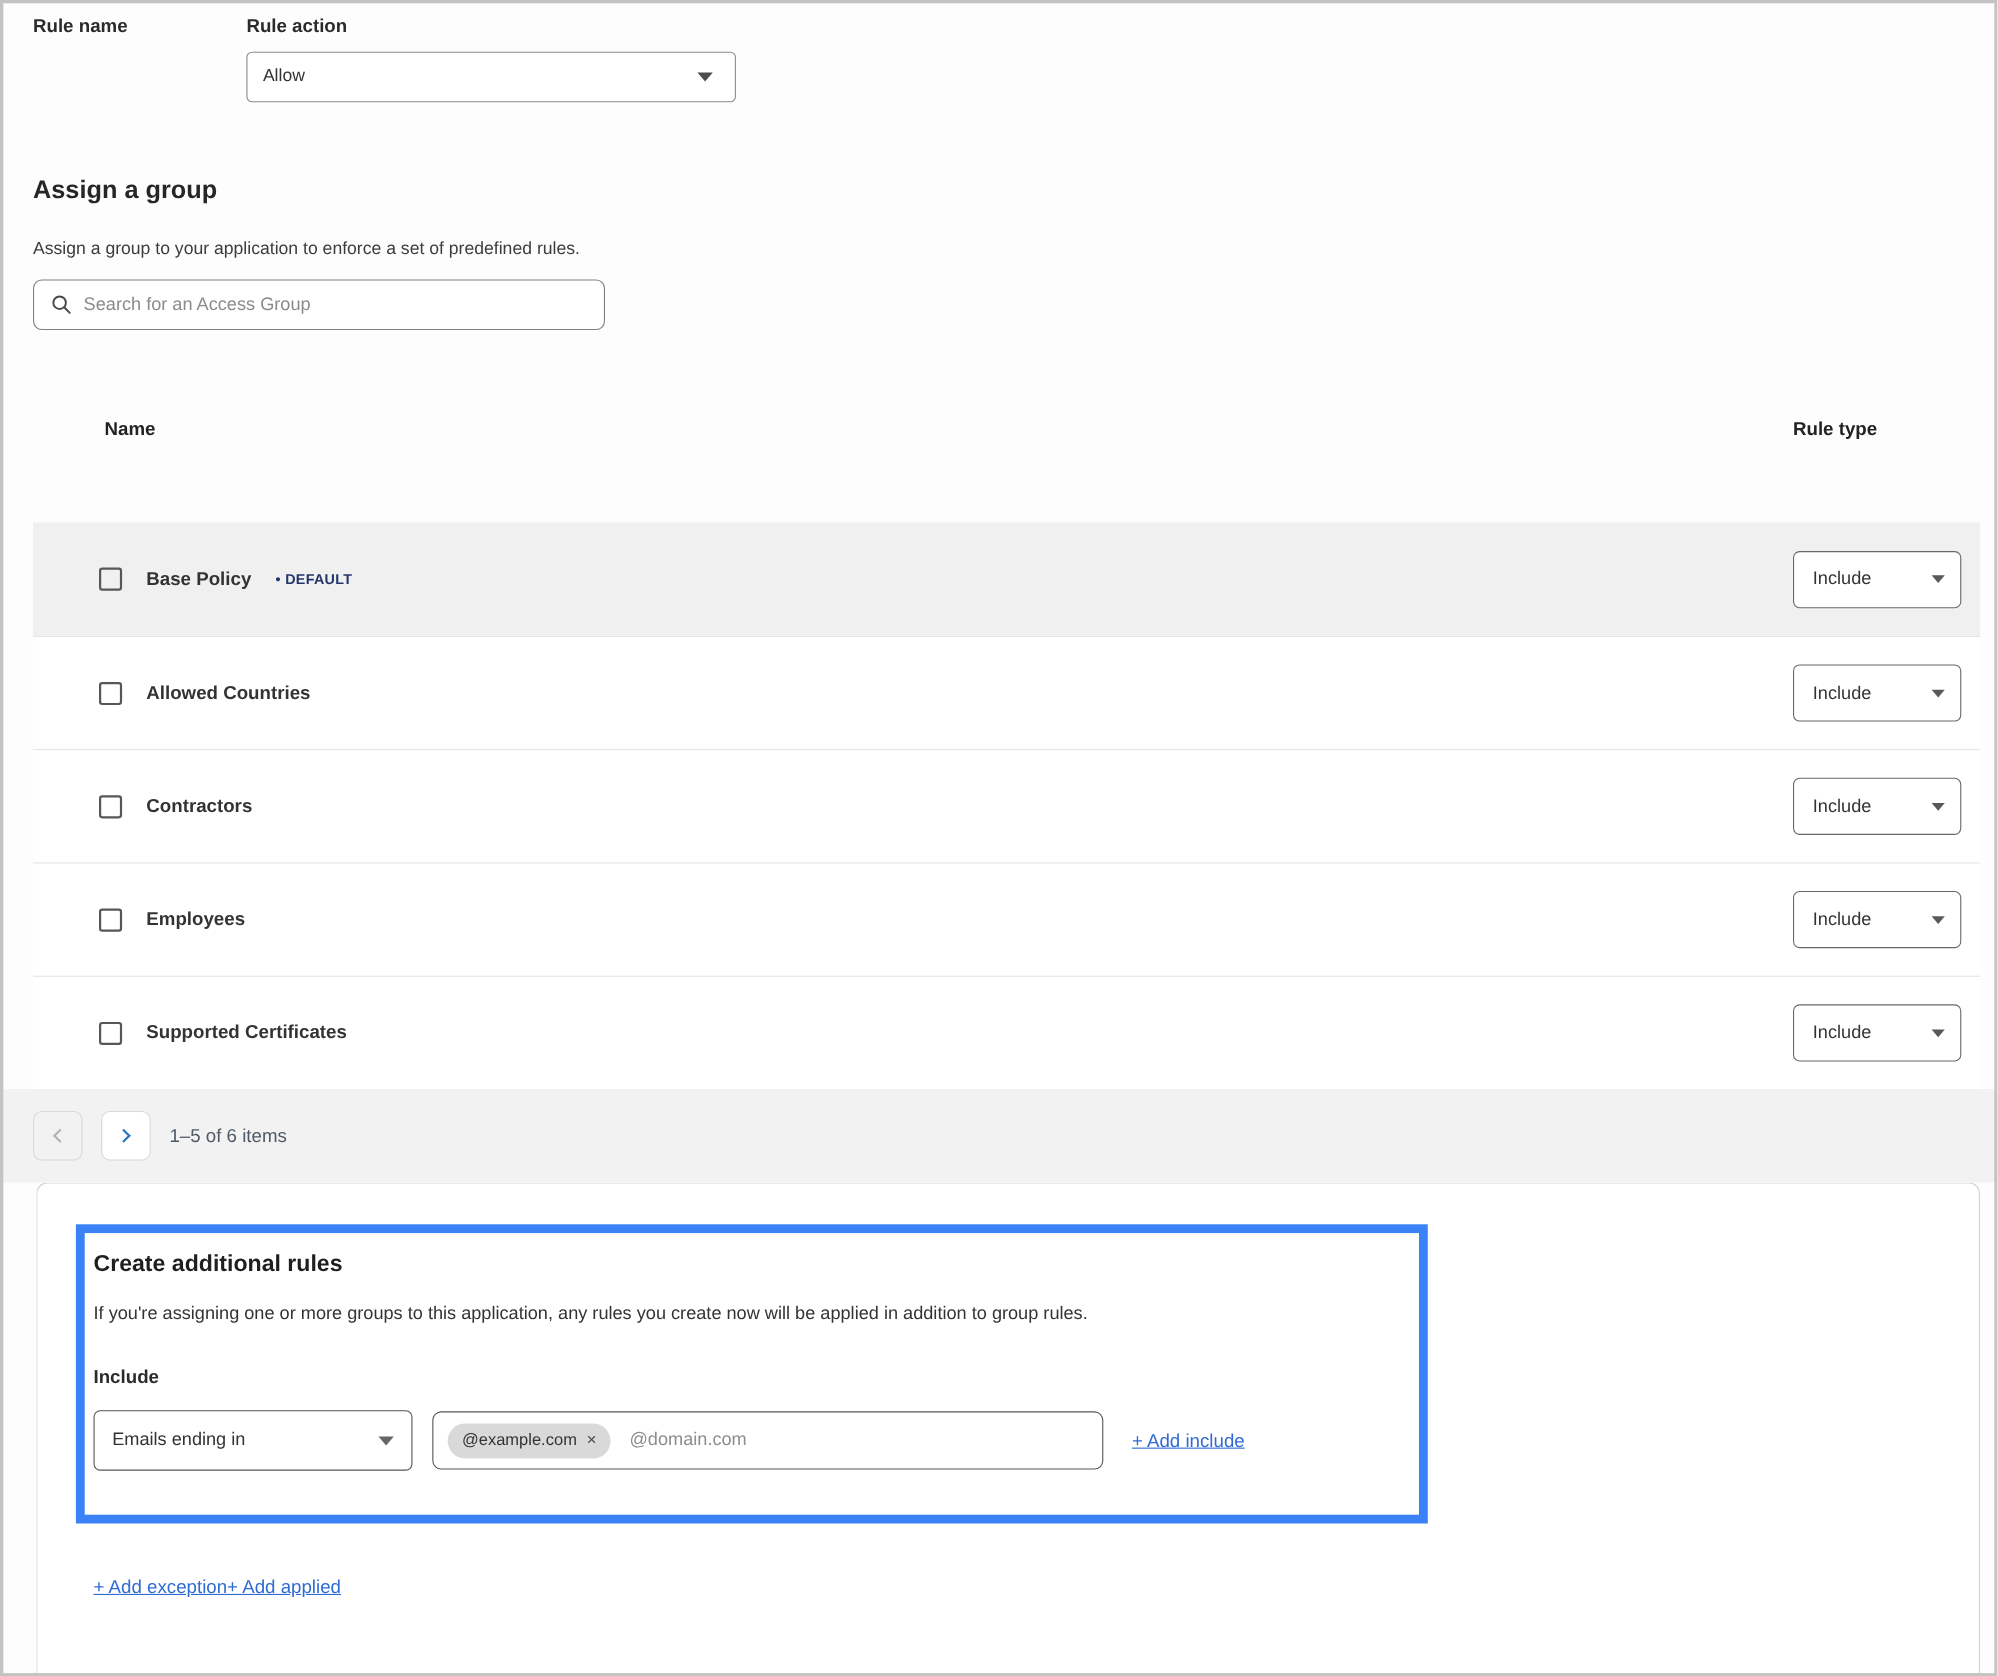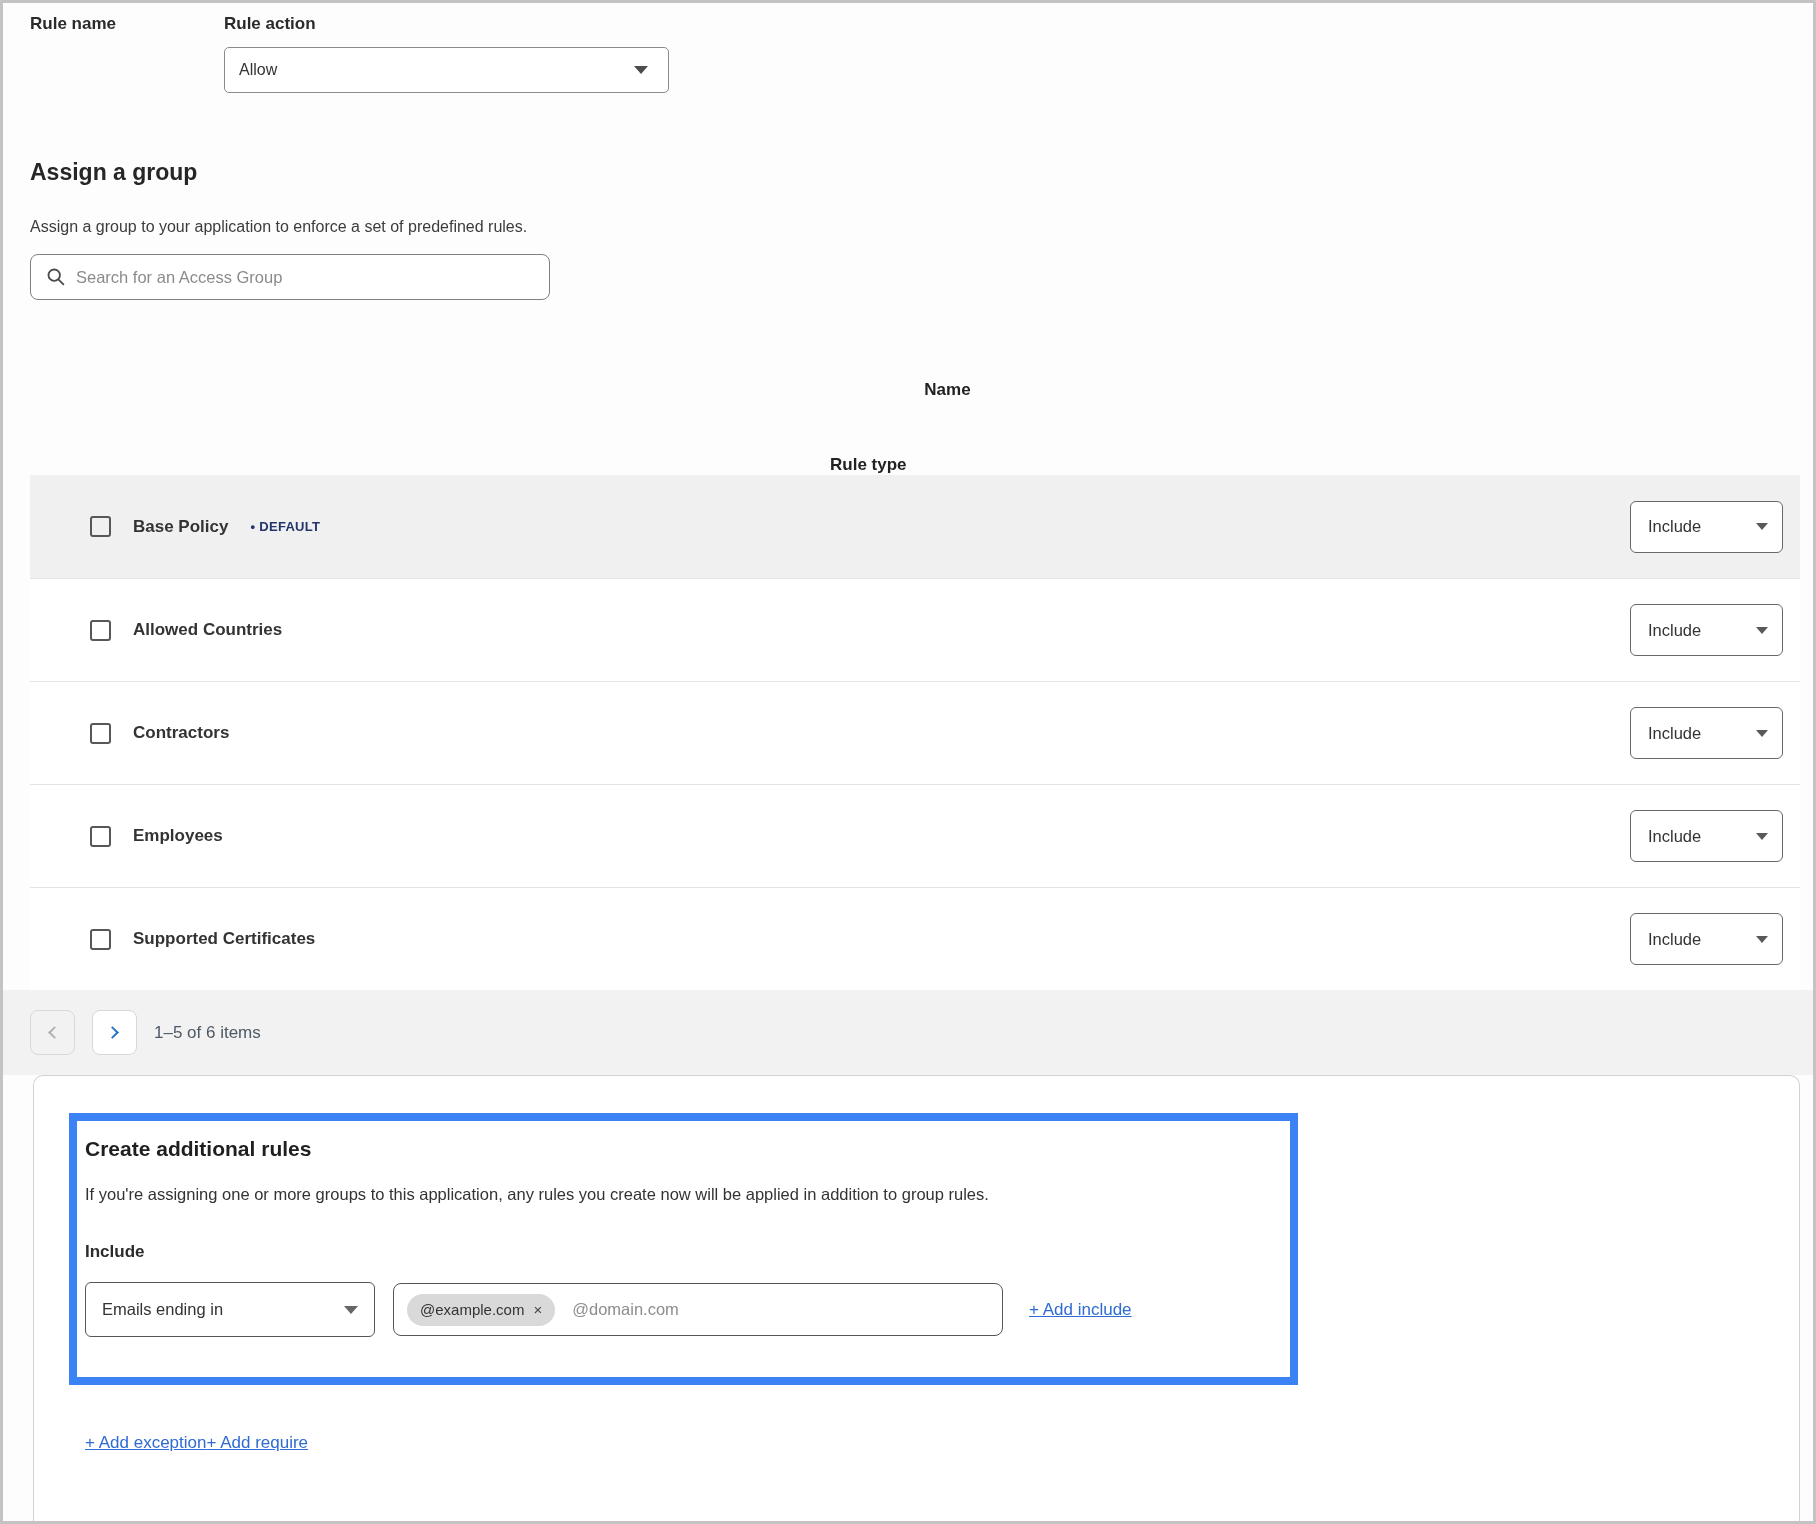"Name" .t-header { align-items: center -> flex-start; flex-direction: column -> none }
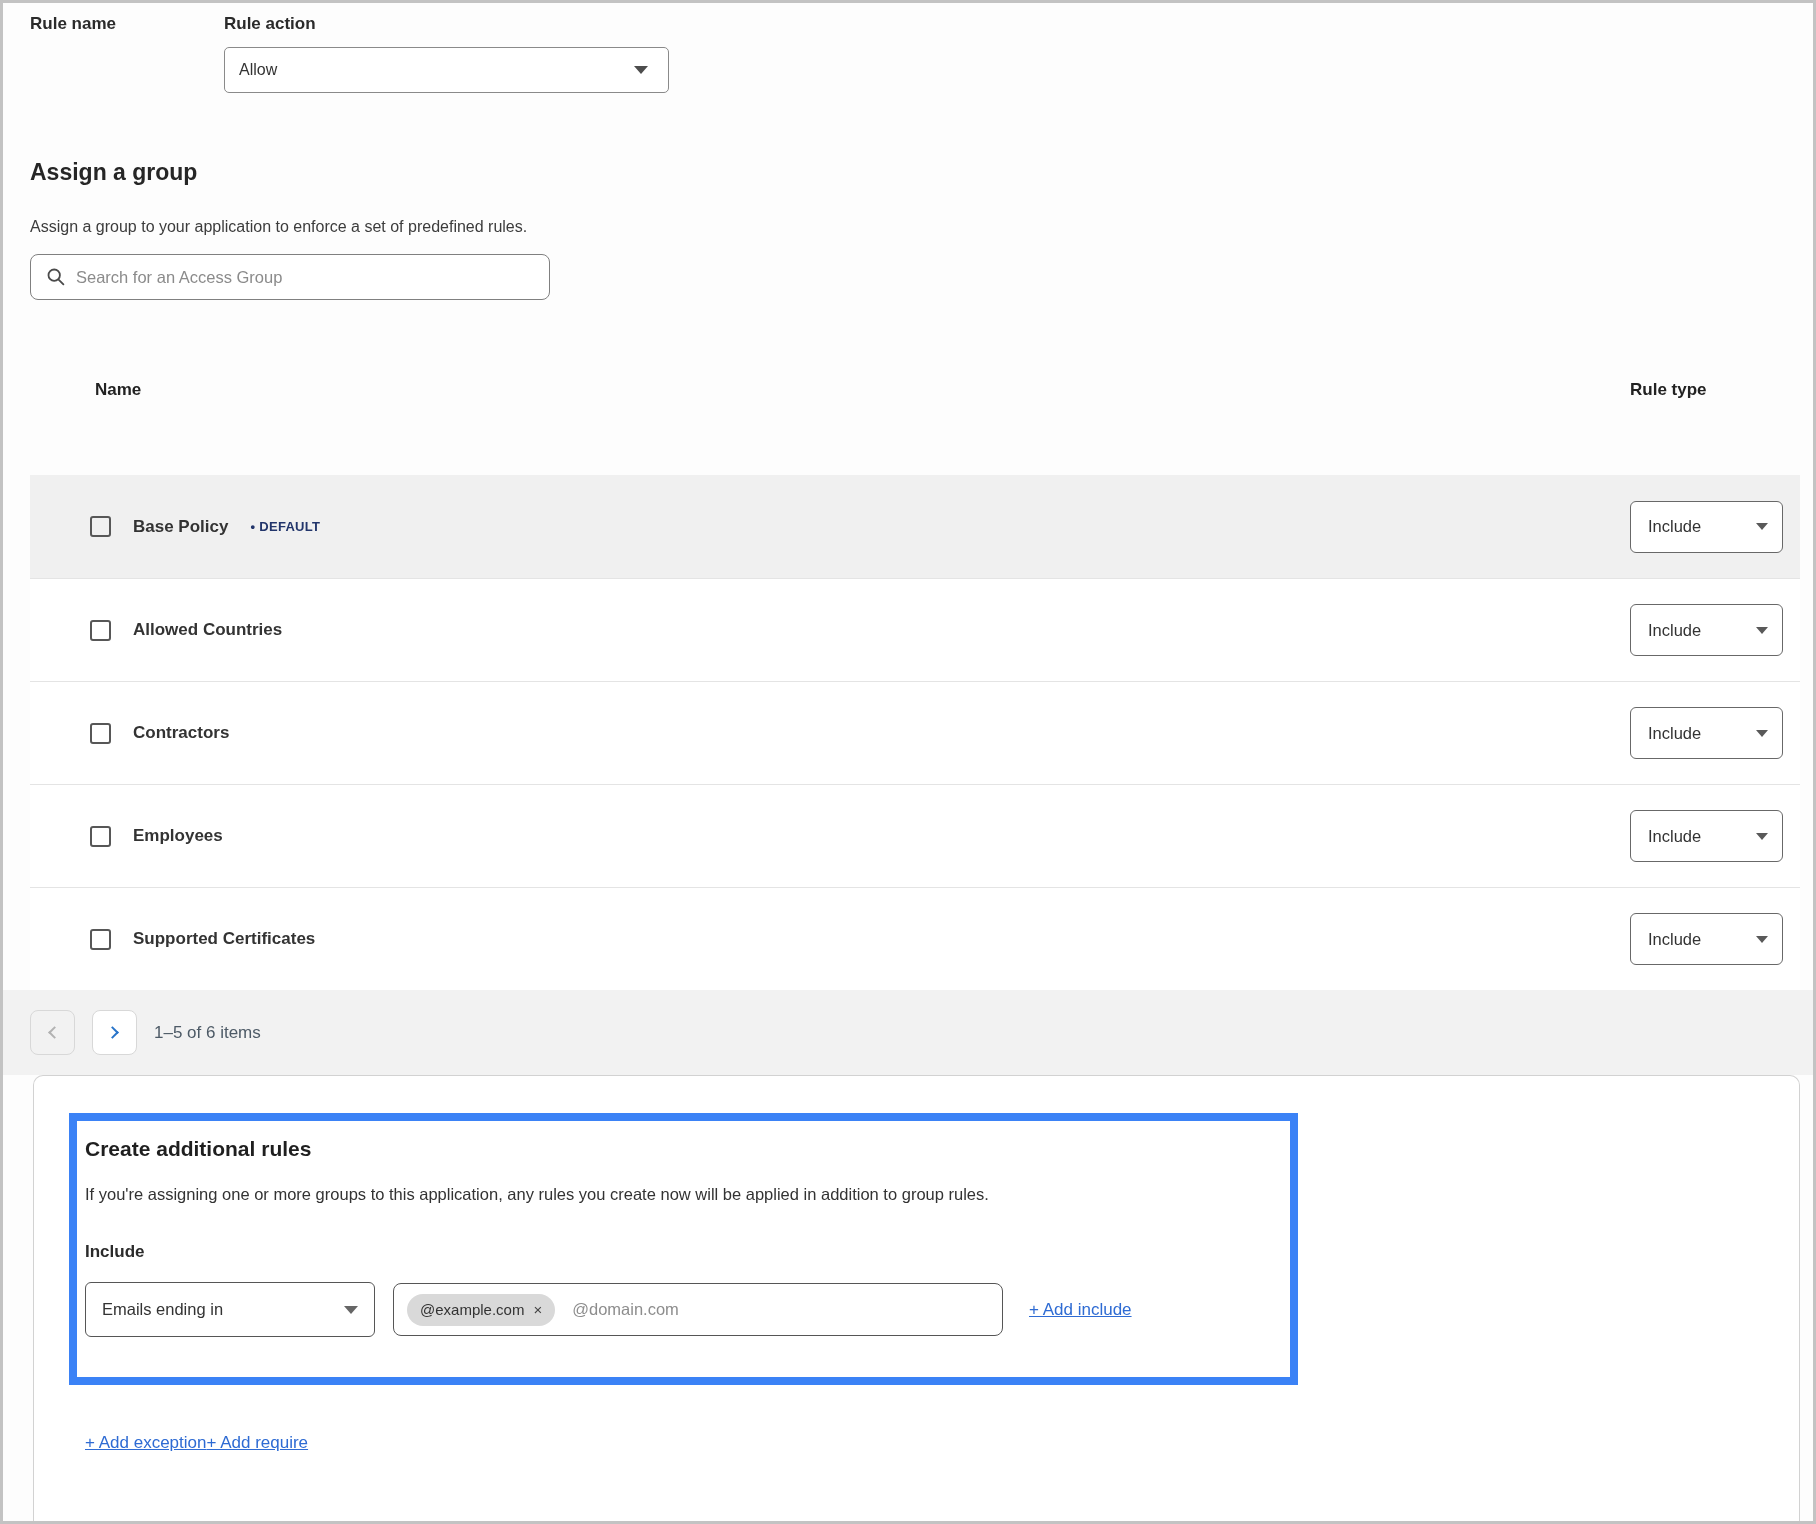"+ Add require" a.link { text: require -> applied }
